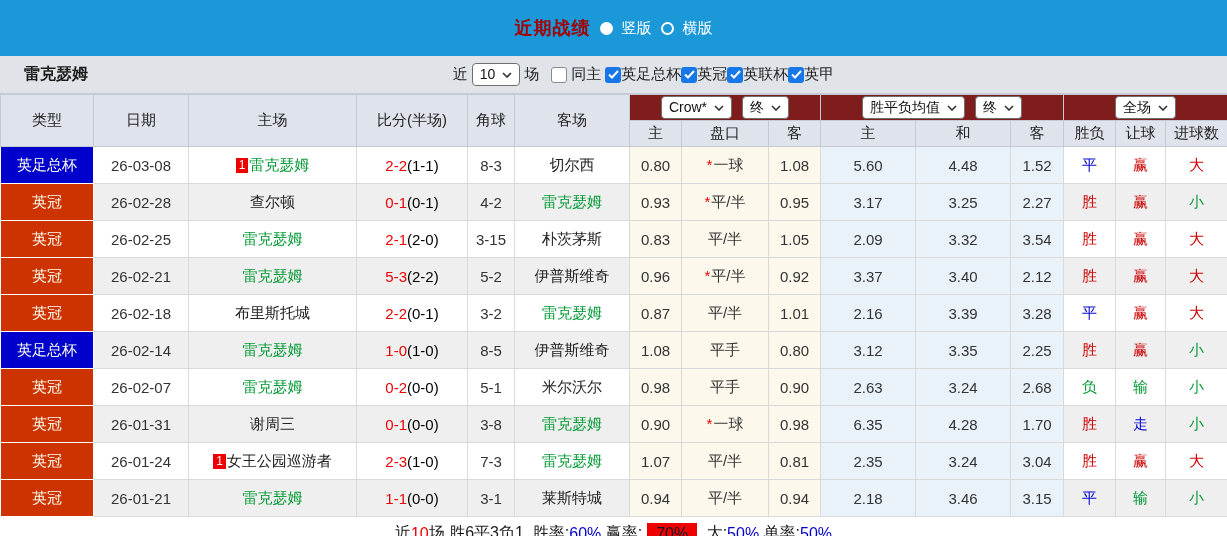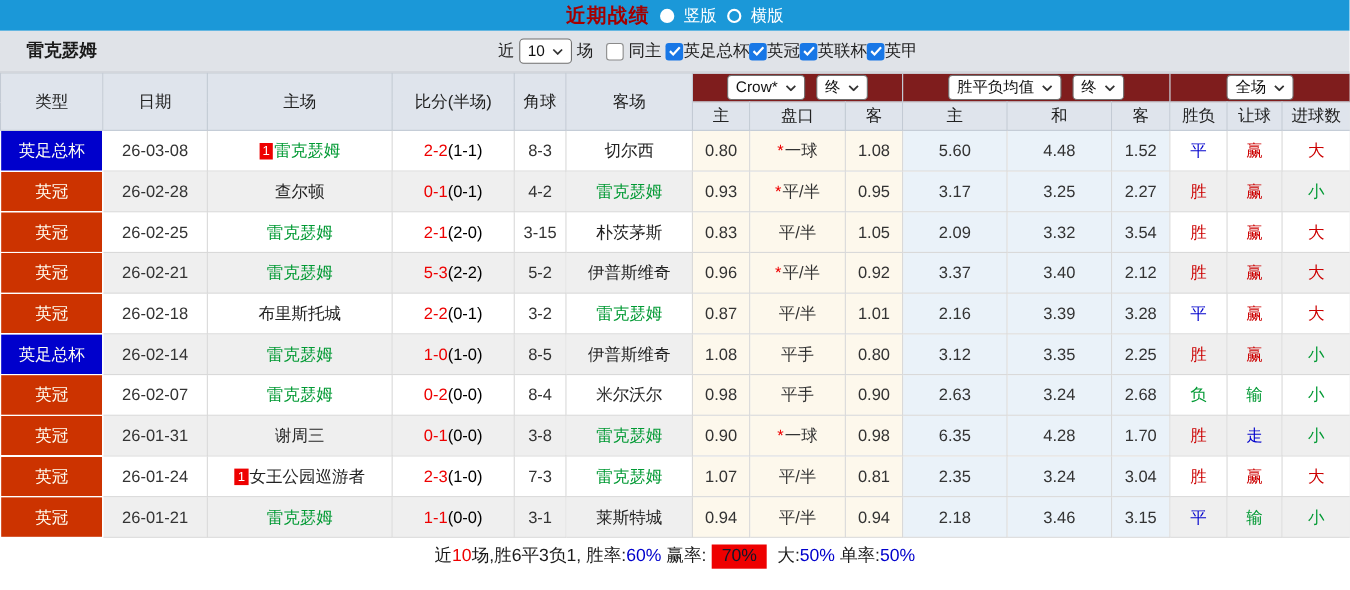"近期战绩" .topbar { height: 28px -> 56px }
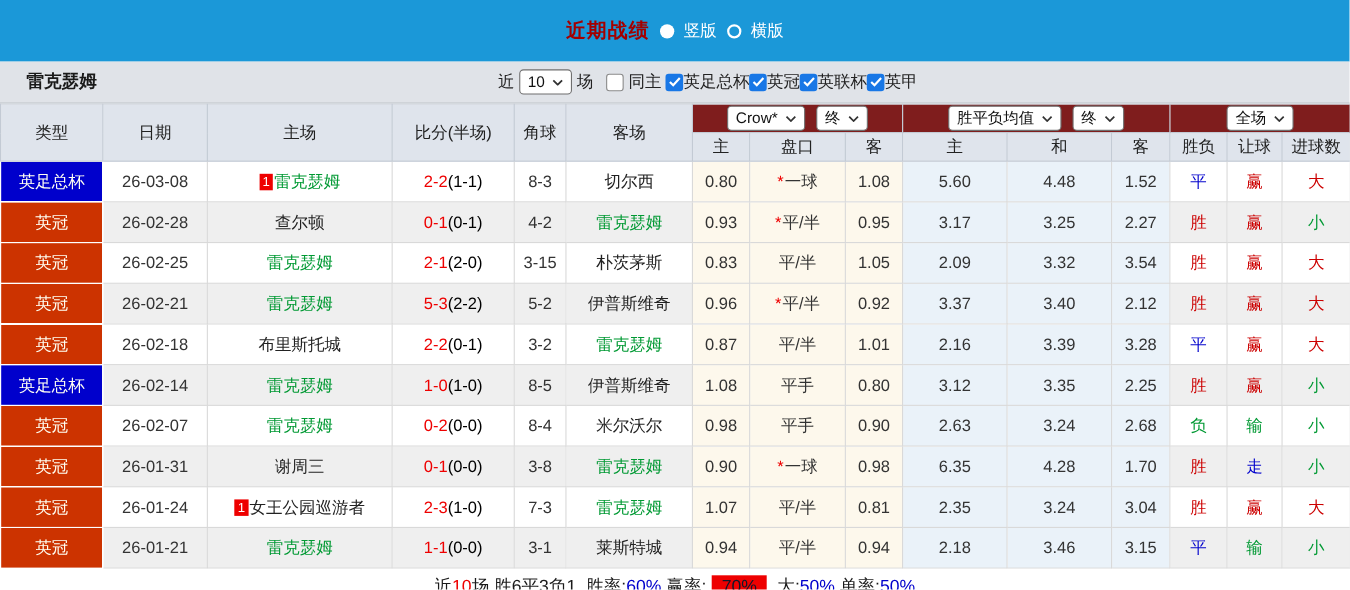"8-4" td.plain { text: 8-4 -> 5-1 }
